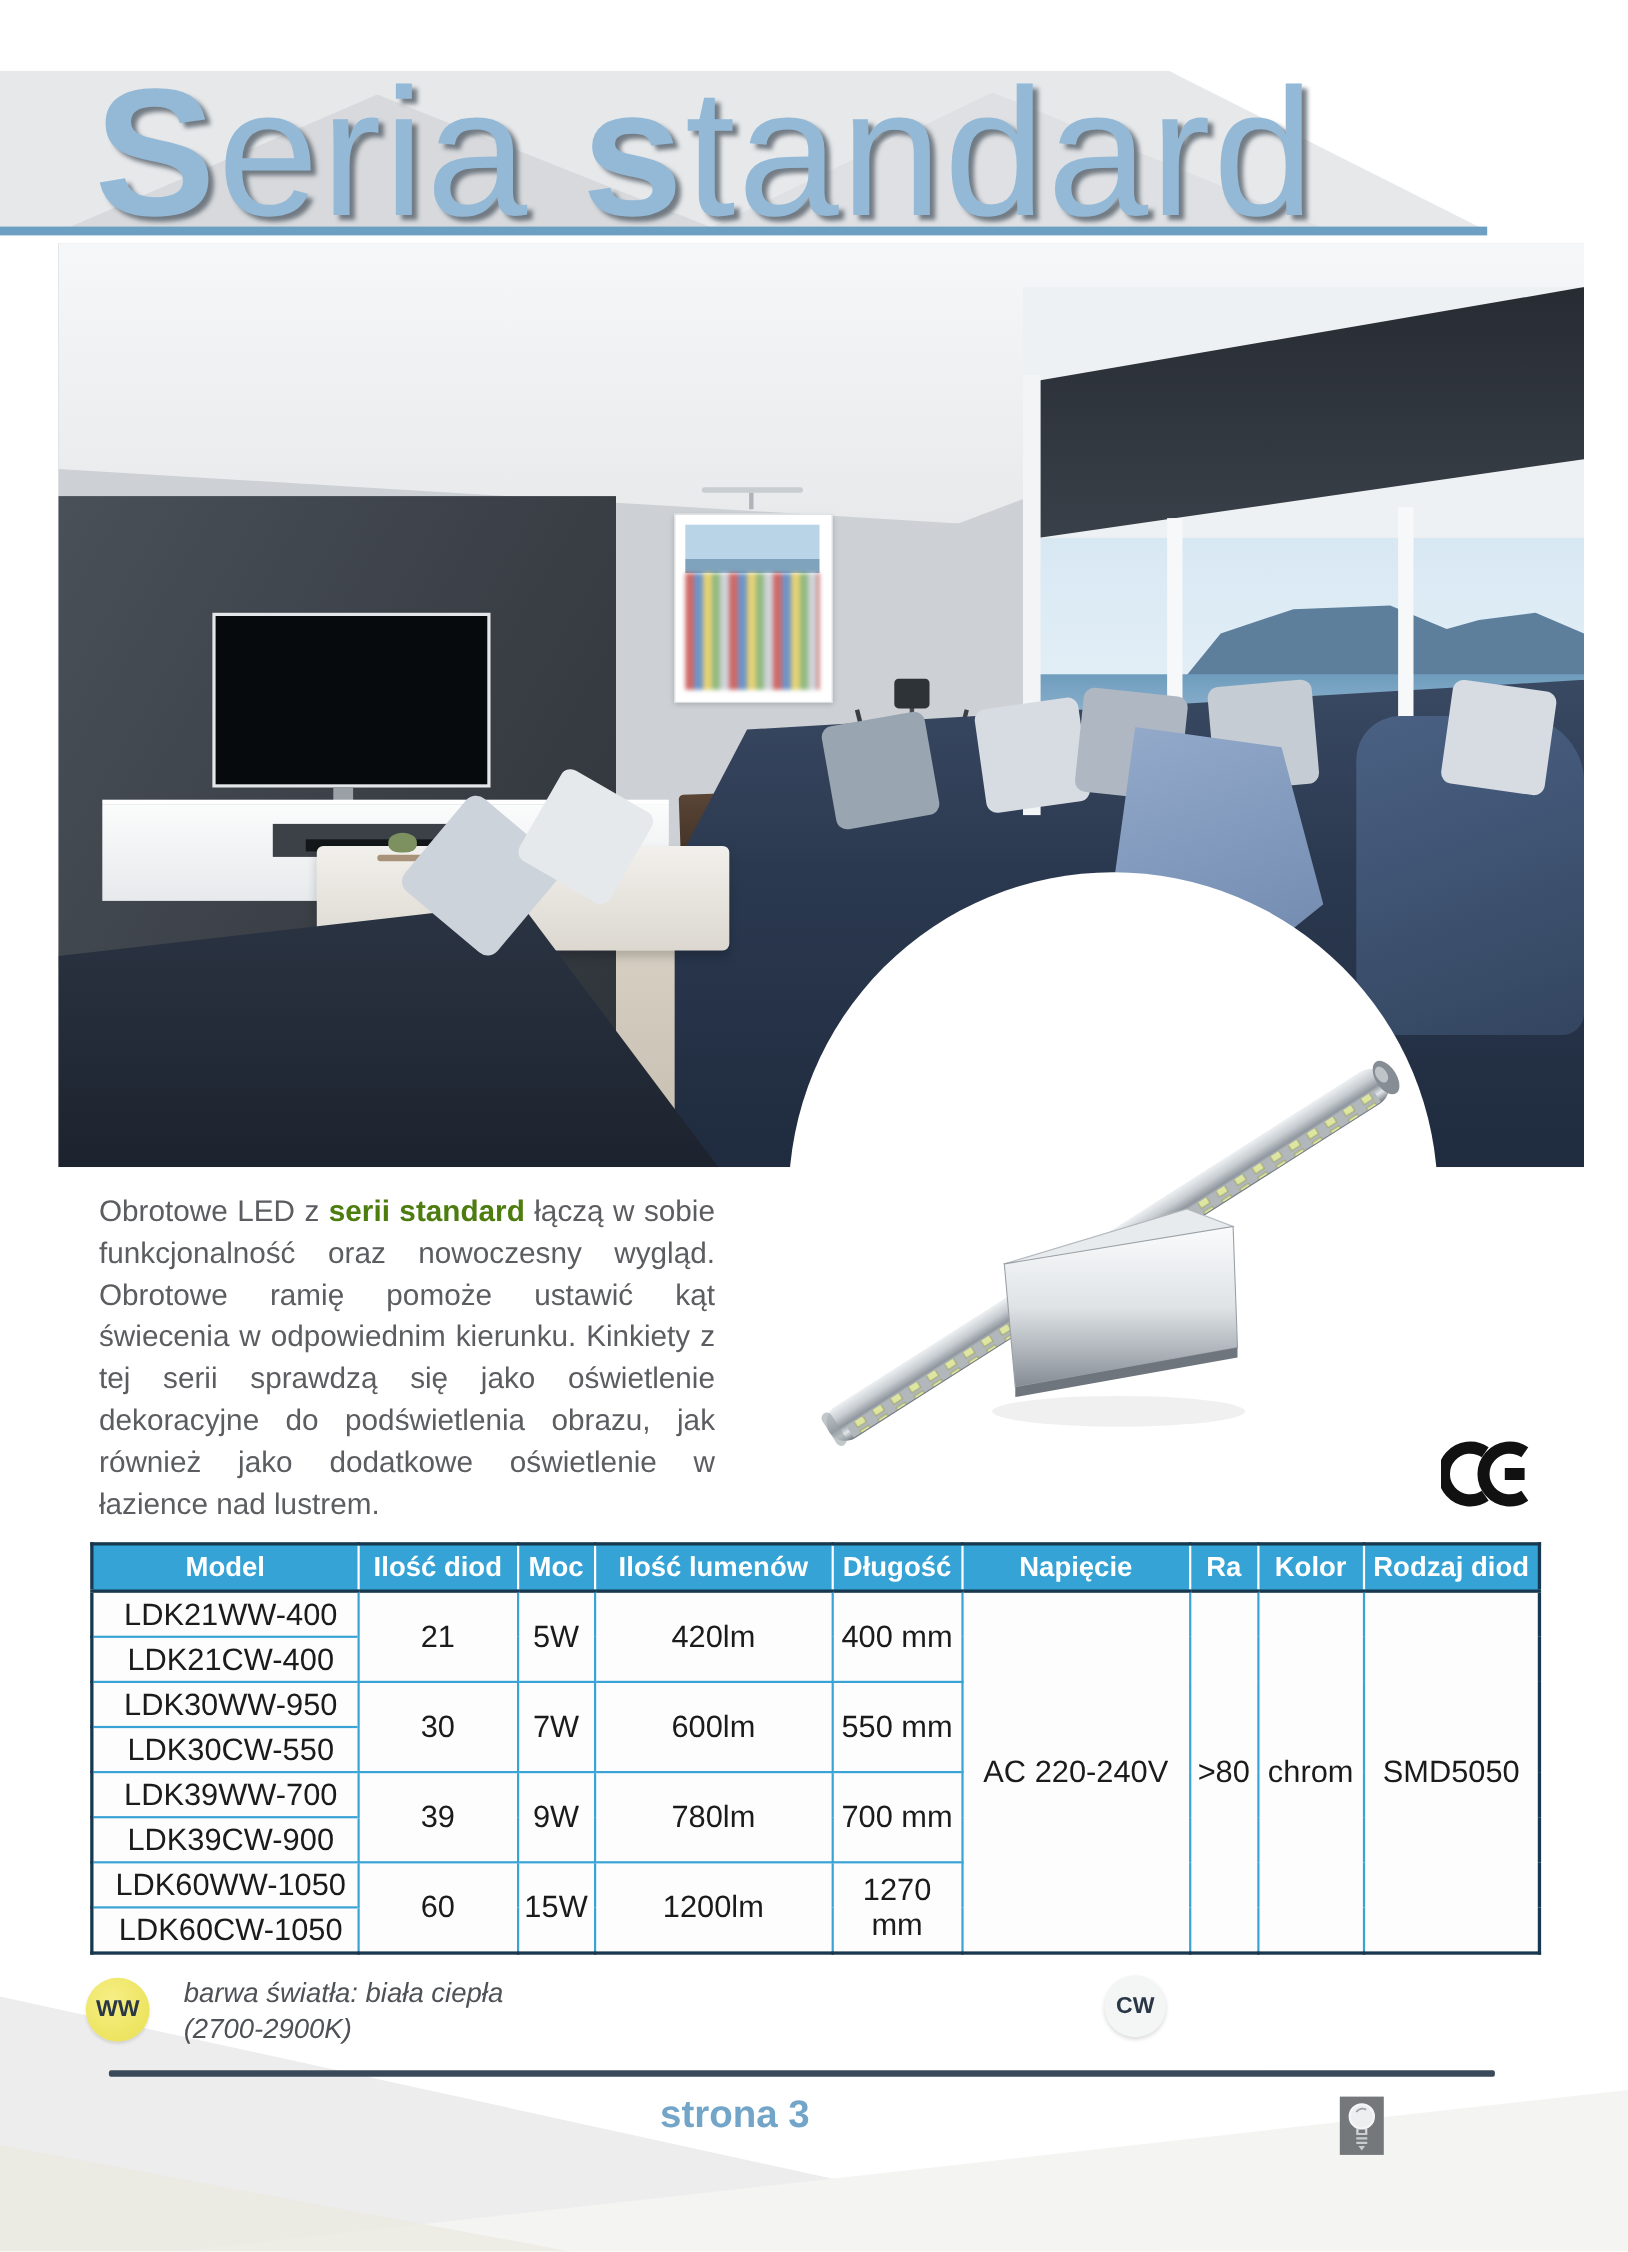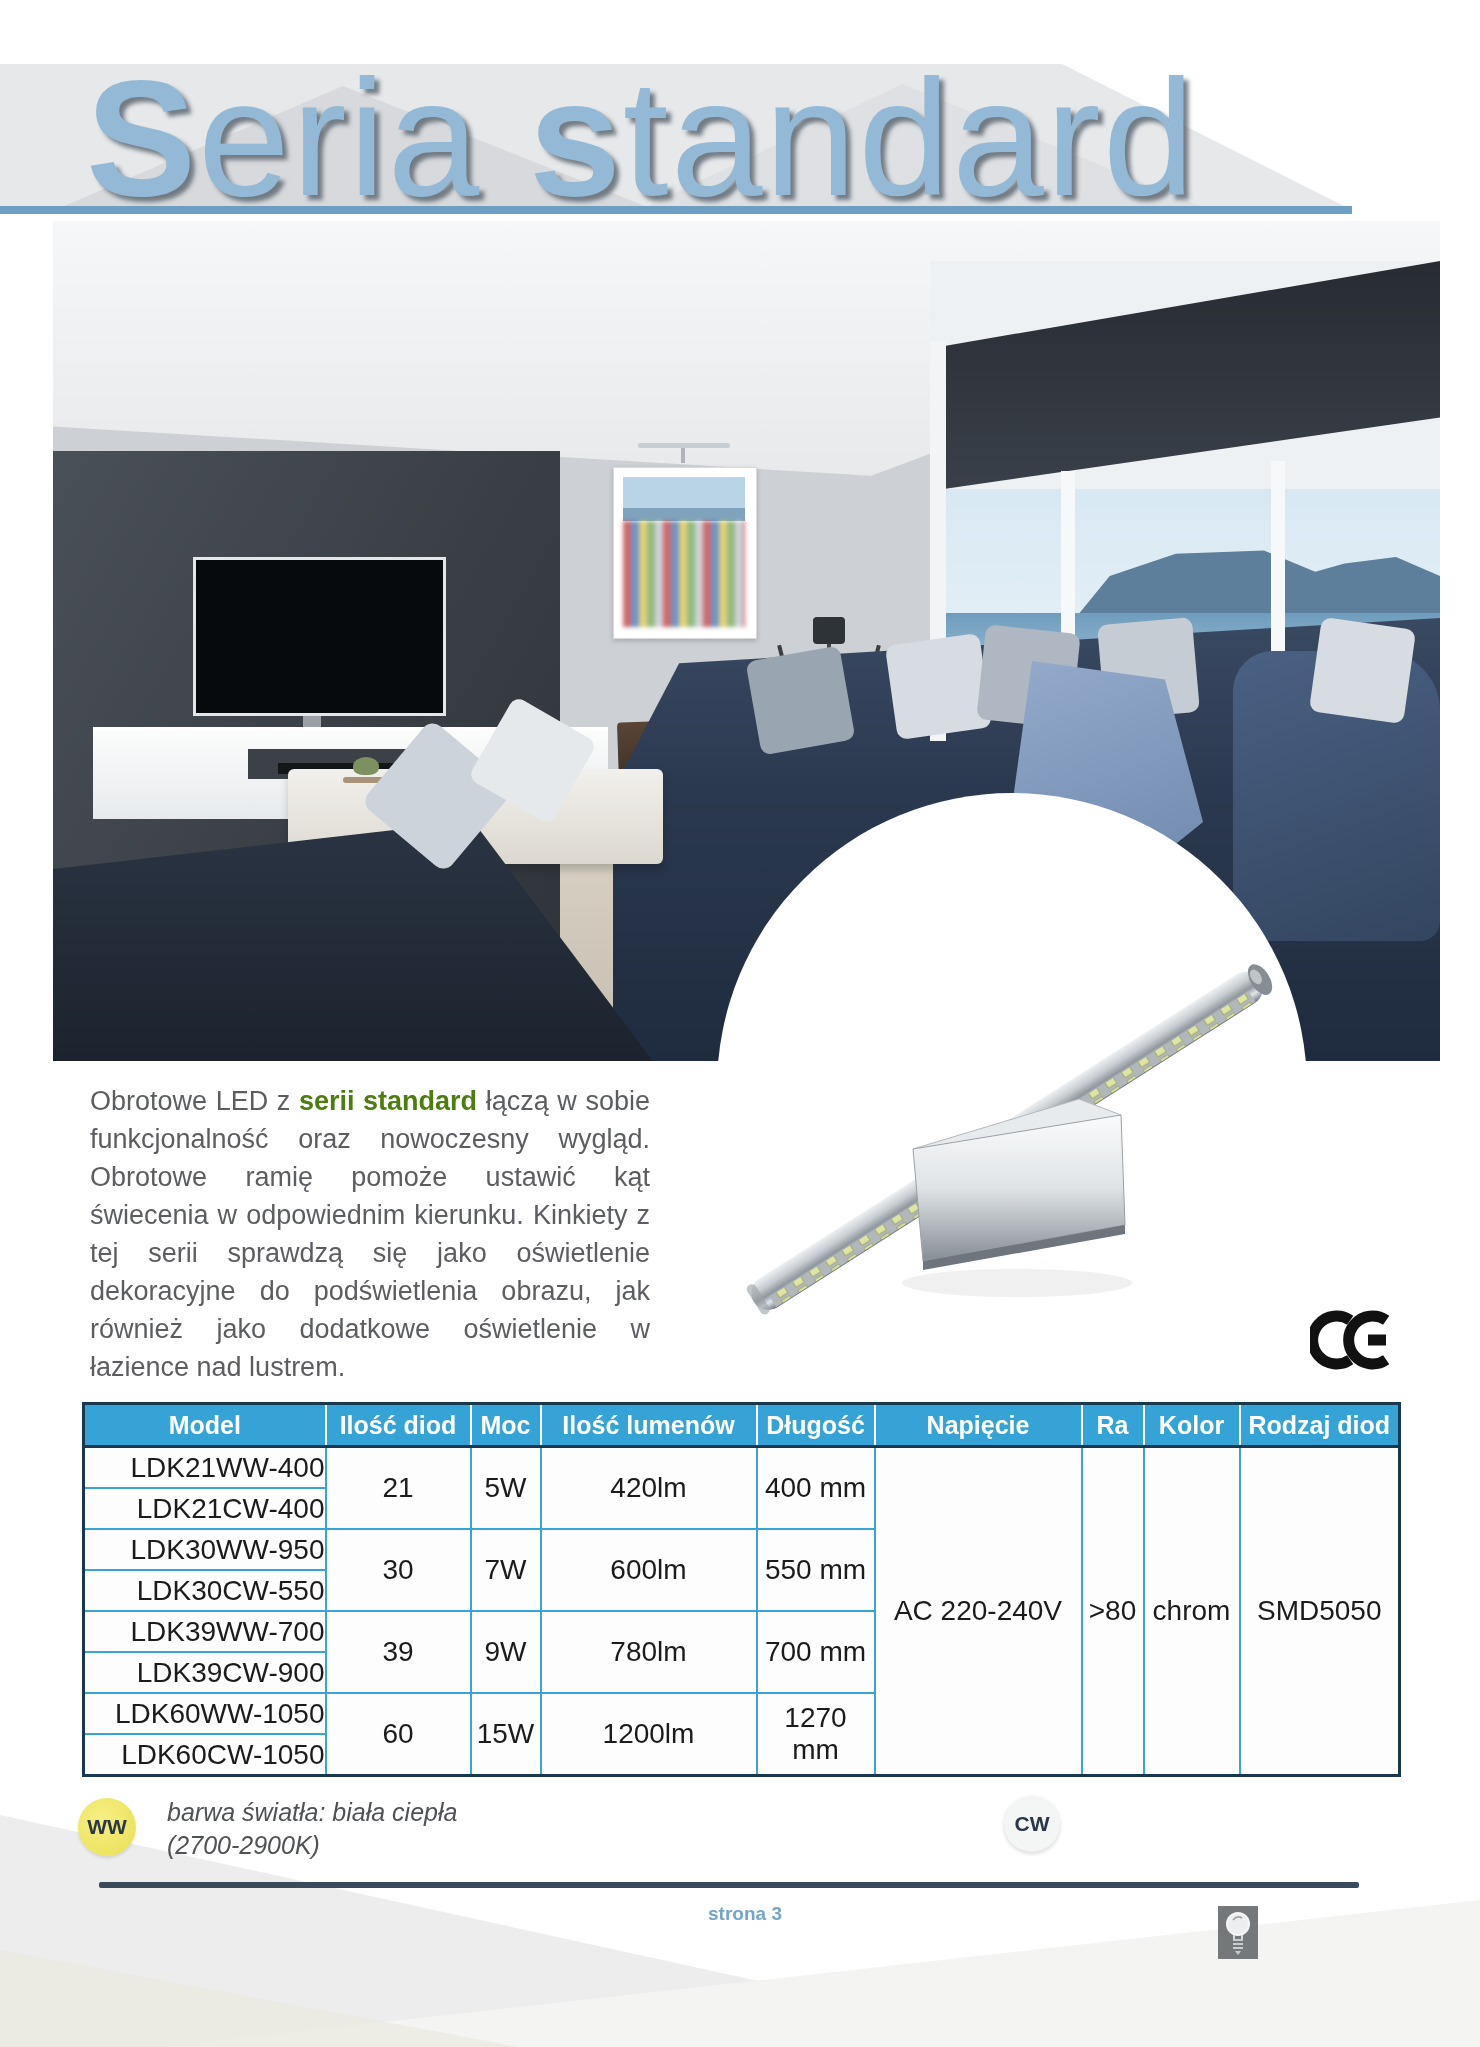"LDK21WW-400" td.model { text-align: right -> center }
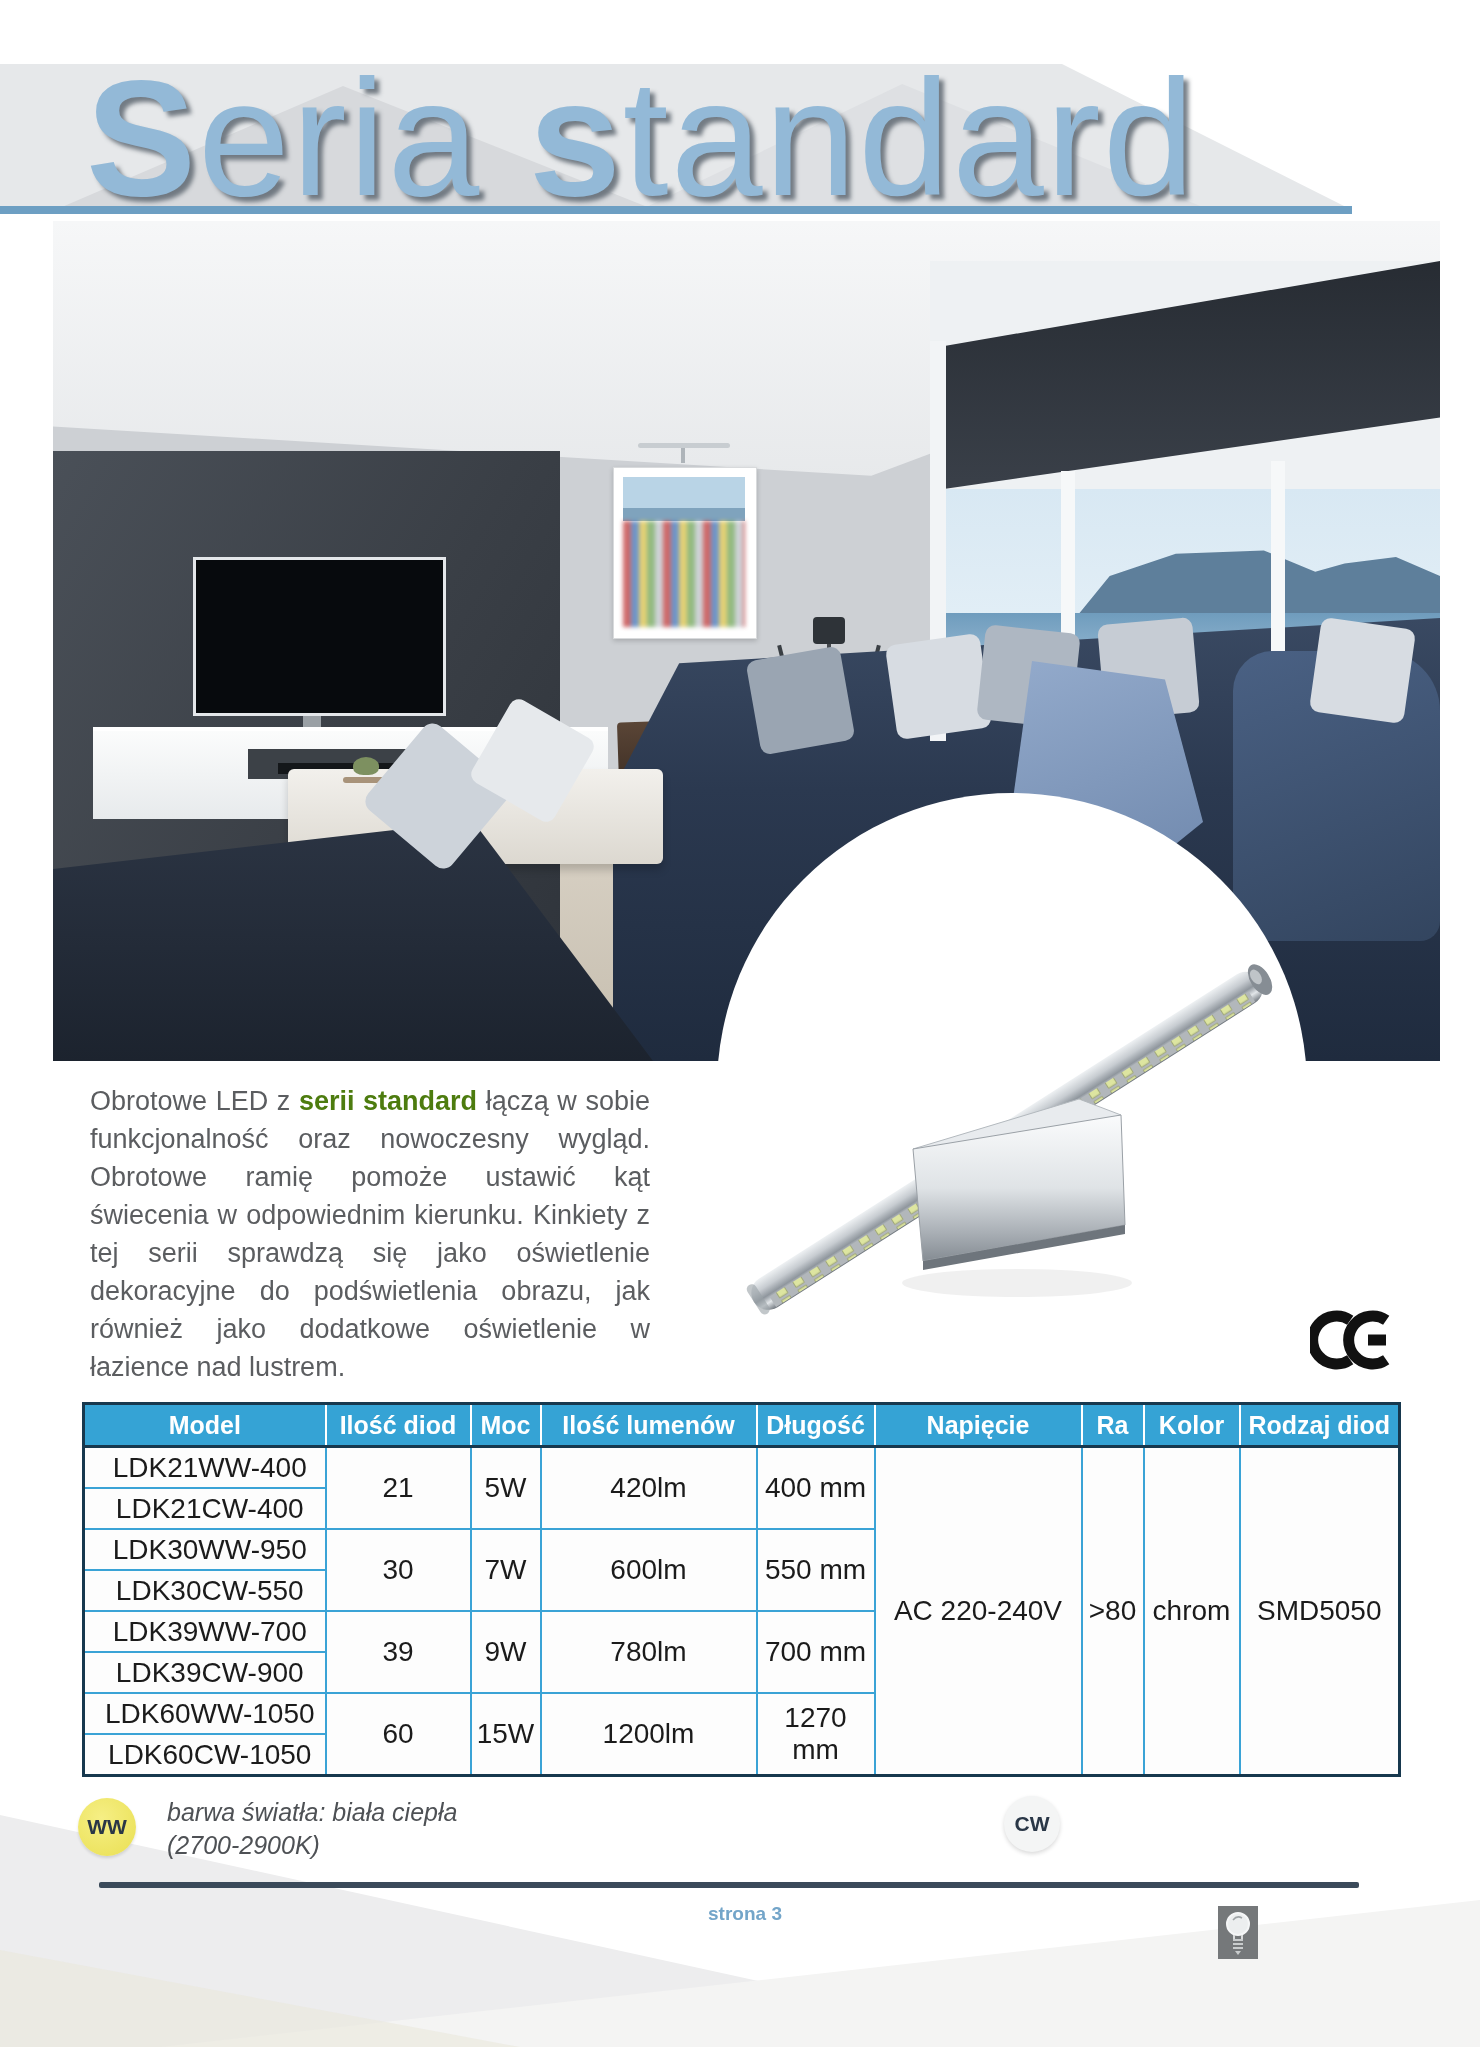"strona 3" .page-number { font-size: 19px -> 35px; text-align: center -> none }
